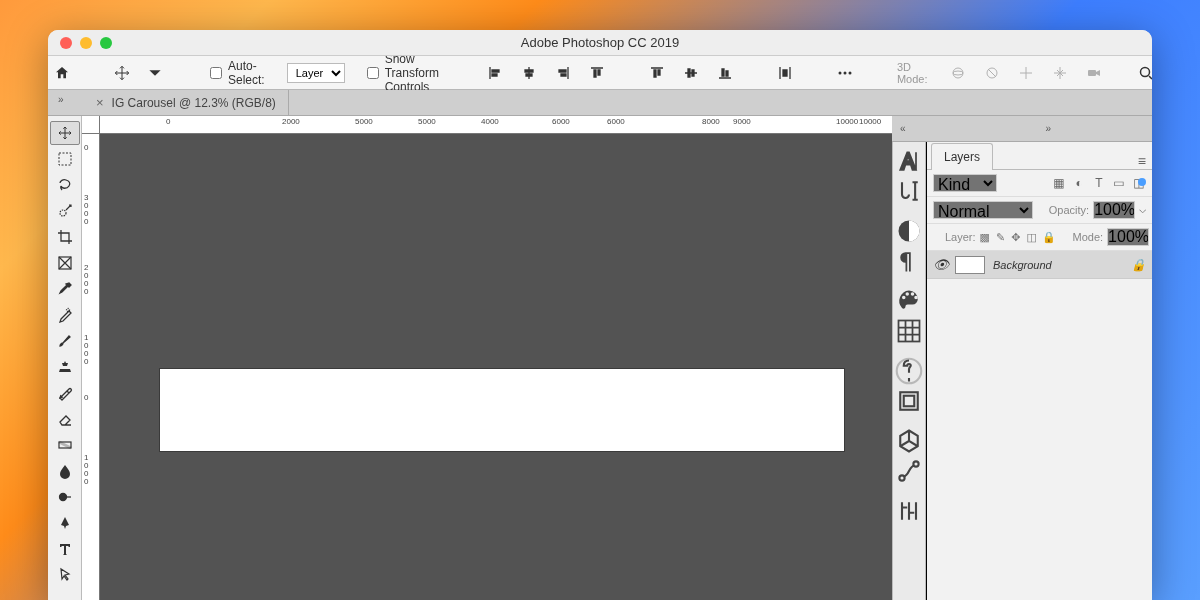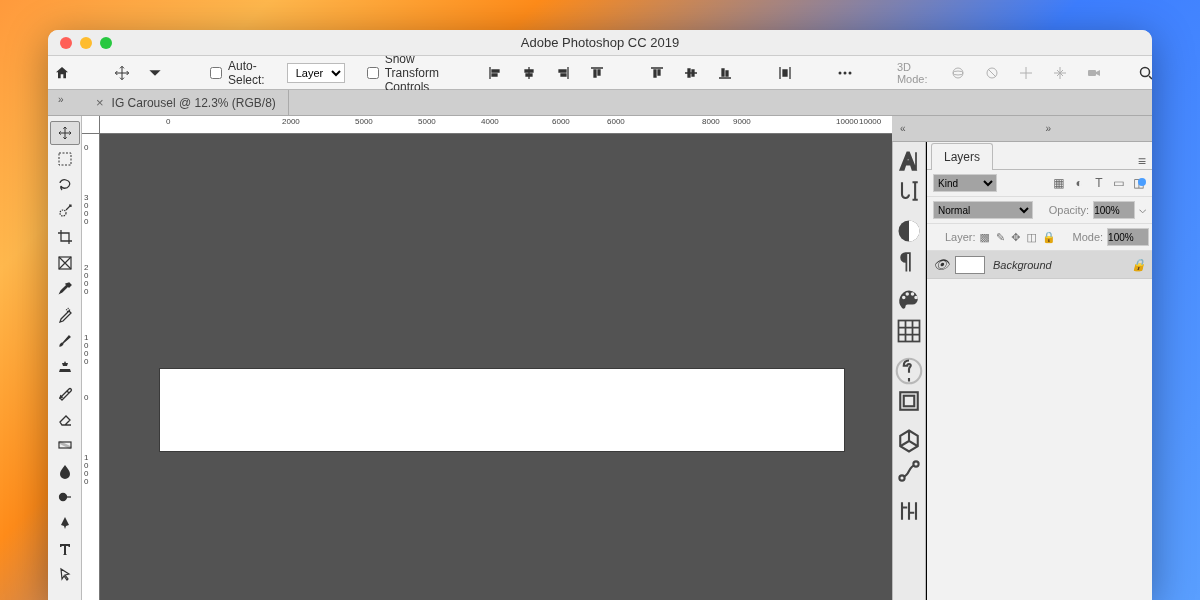"Kind" .panel-row select, .panel-row input { background: #a3a3a3 -> #737373; font-size: 10px -> 16px }
